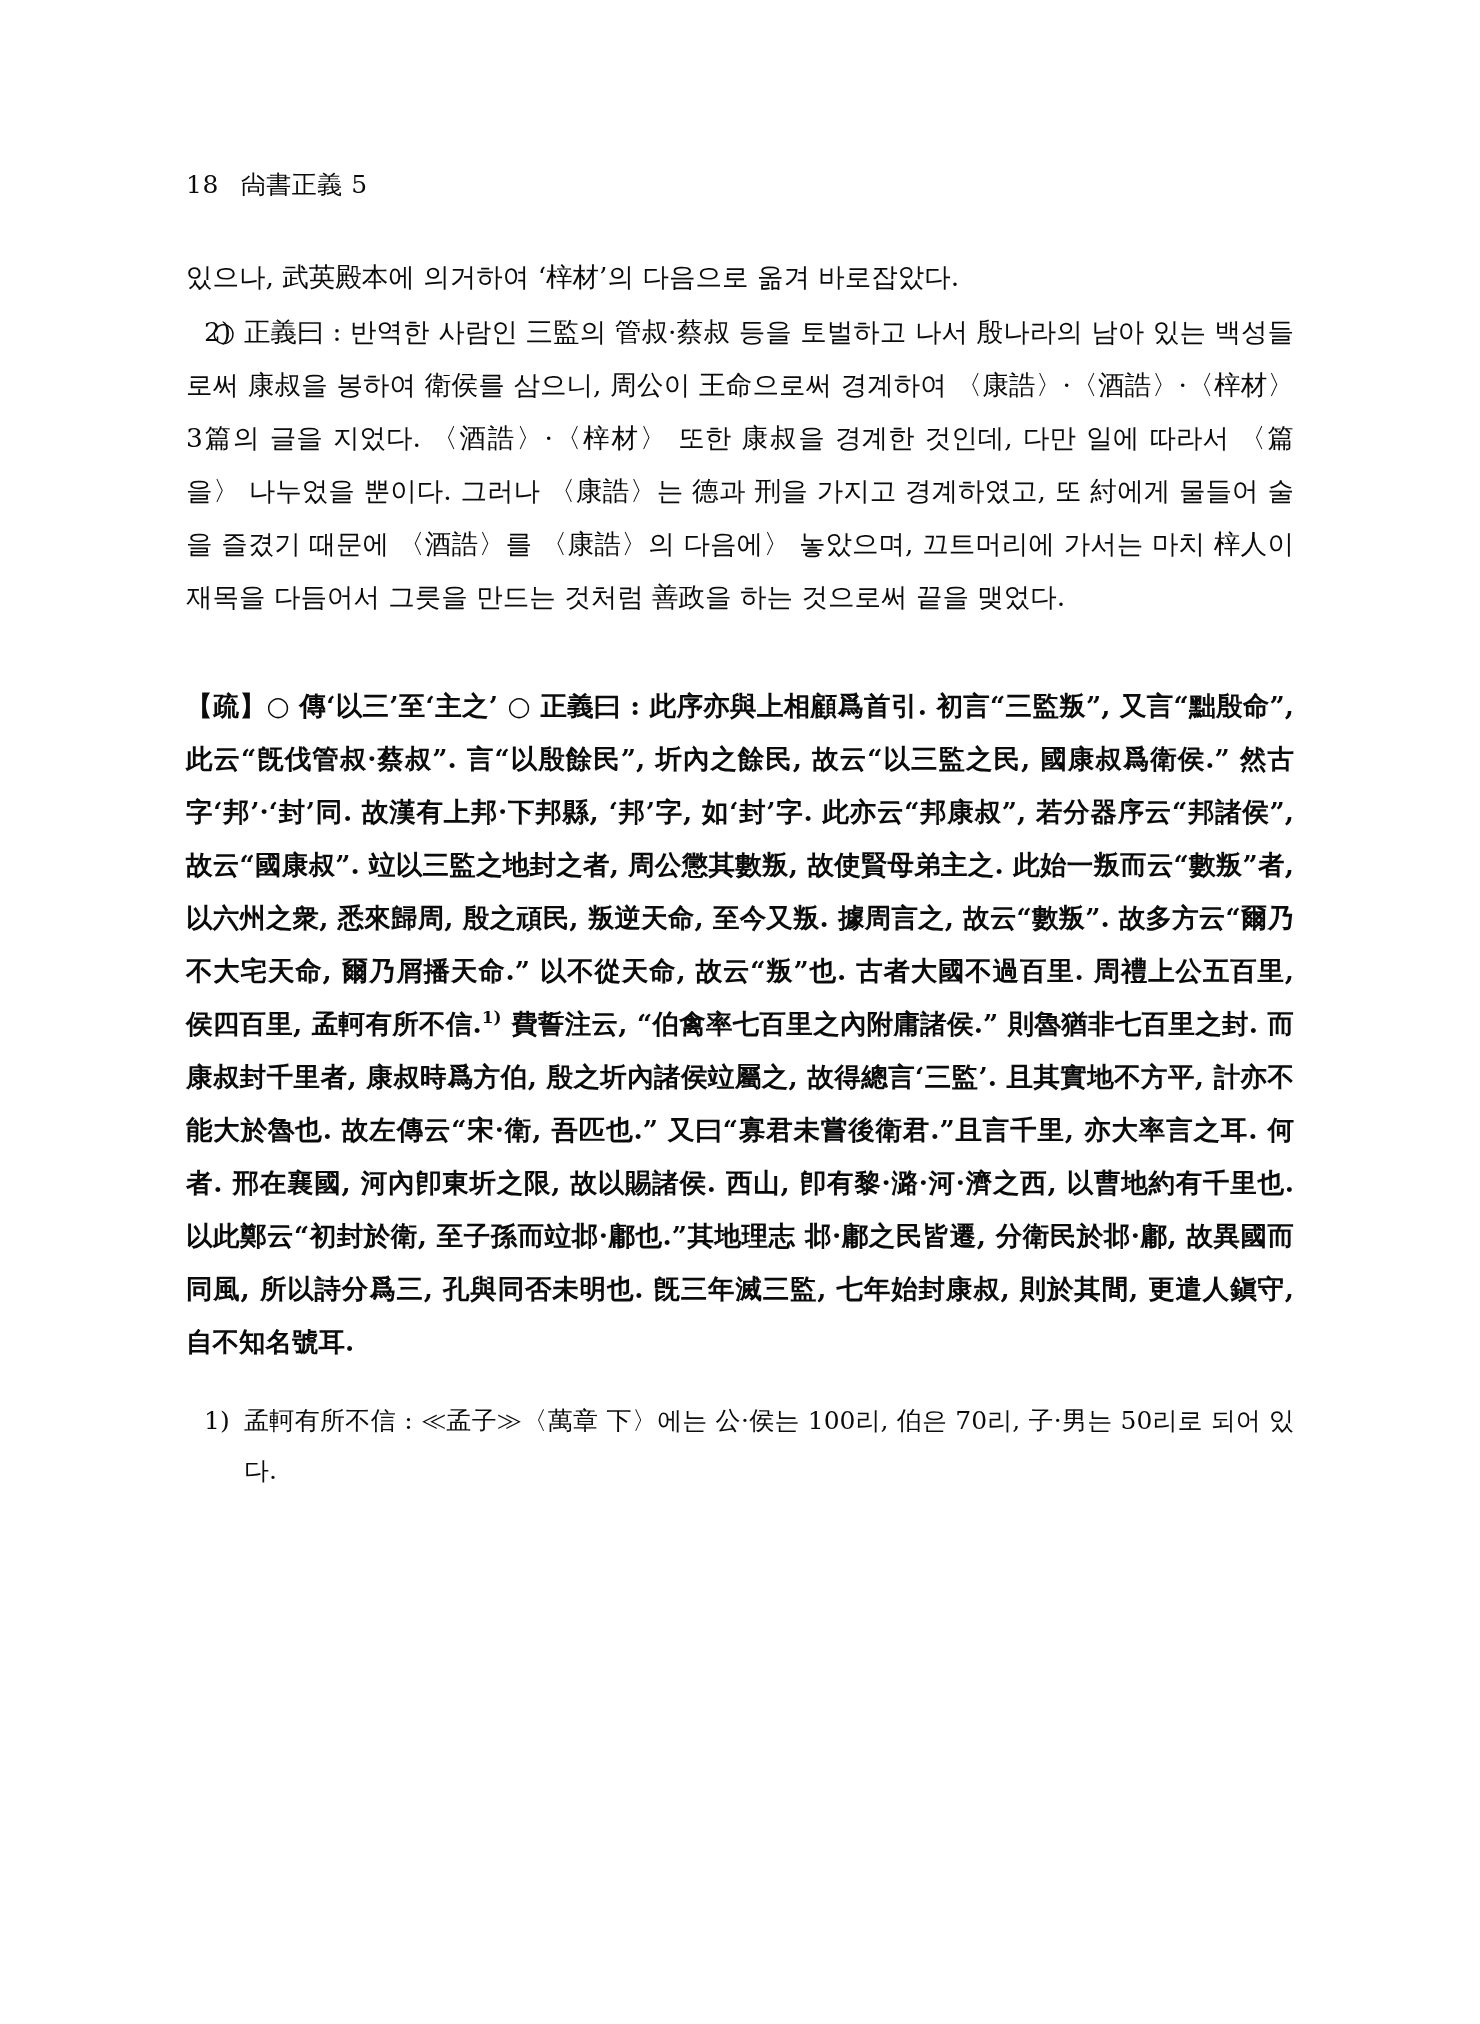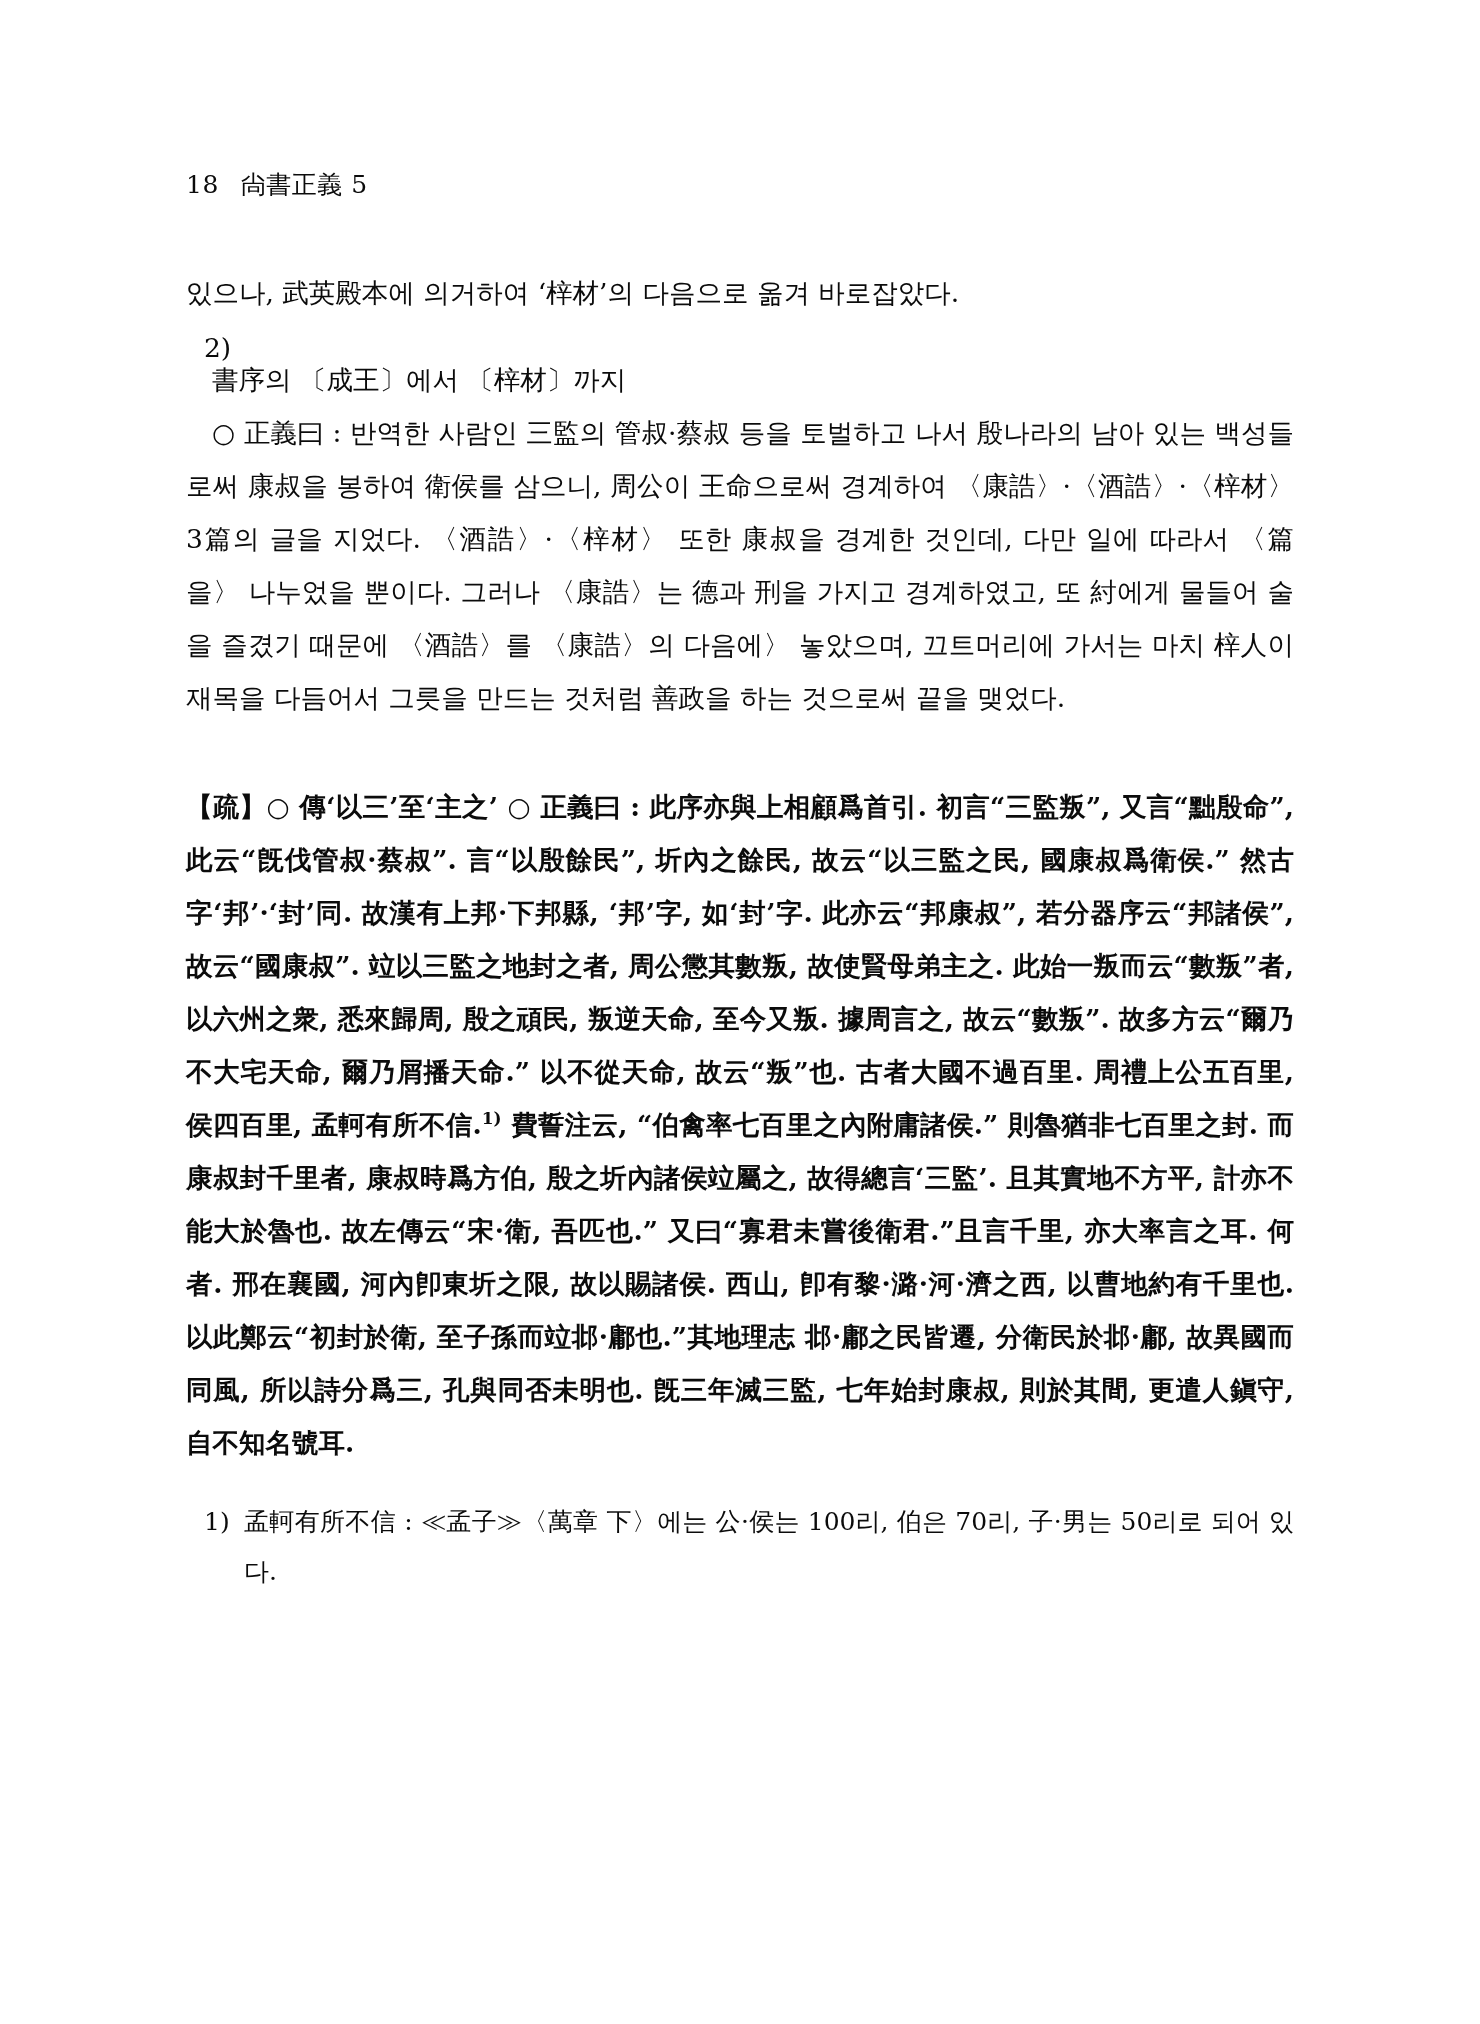"있으나, 武英殿本에 의거하여 ‘梓材’의 다음으로" .content { top: 266px -> 250px }
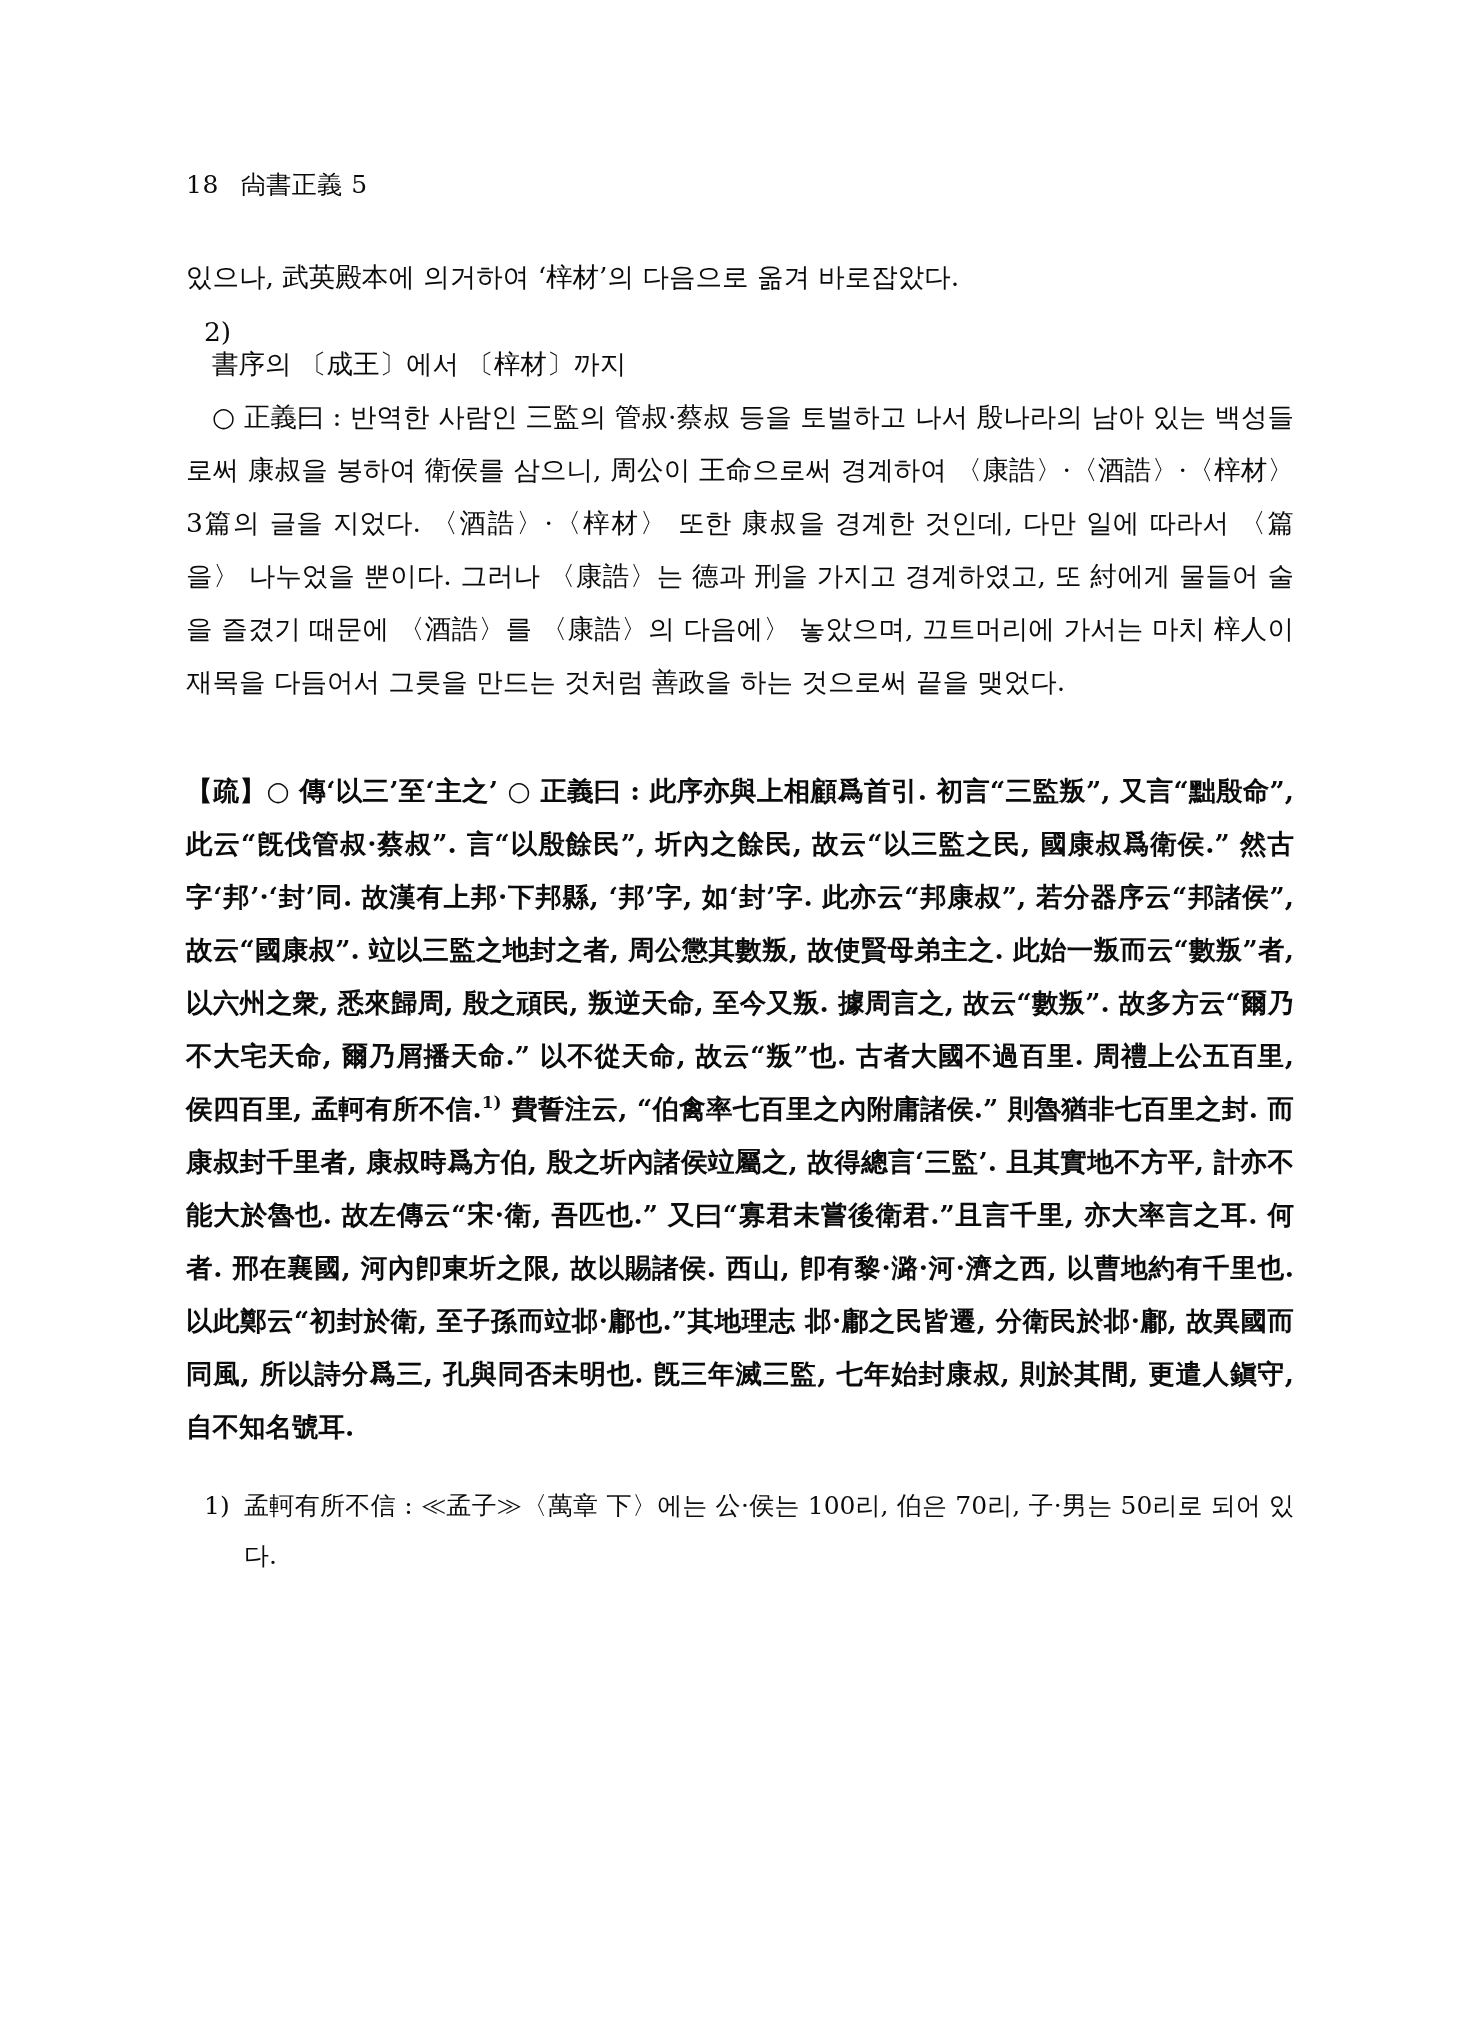"書序의 〔成王〕에서 〔梓材〕까지" p.sec-title { html: <p>書序의 〔成王〕에서 〔梓材〕까지</p> -> none }
